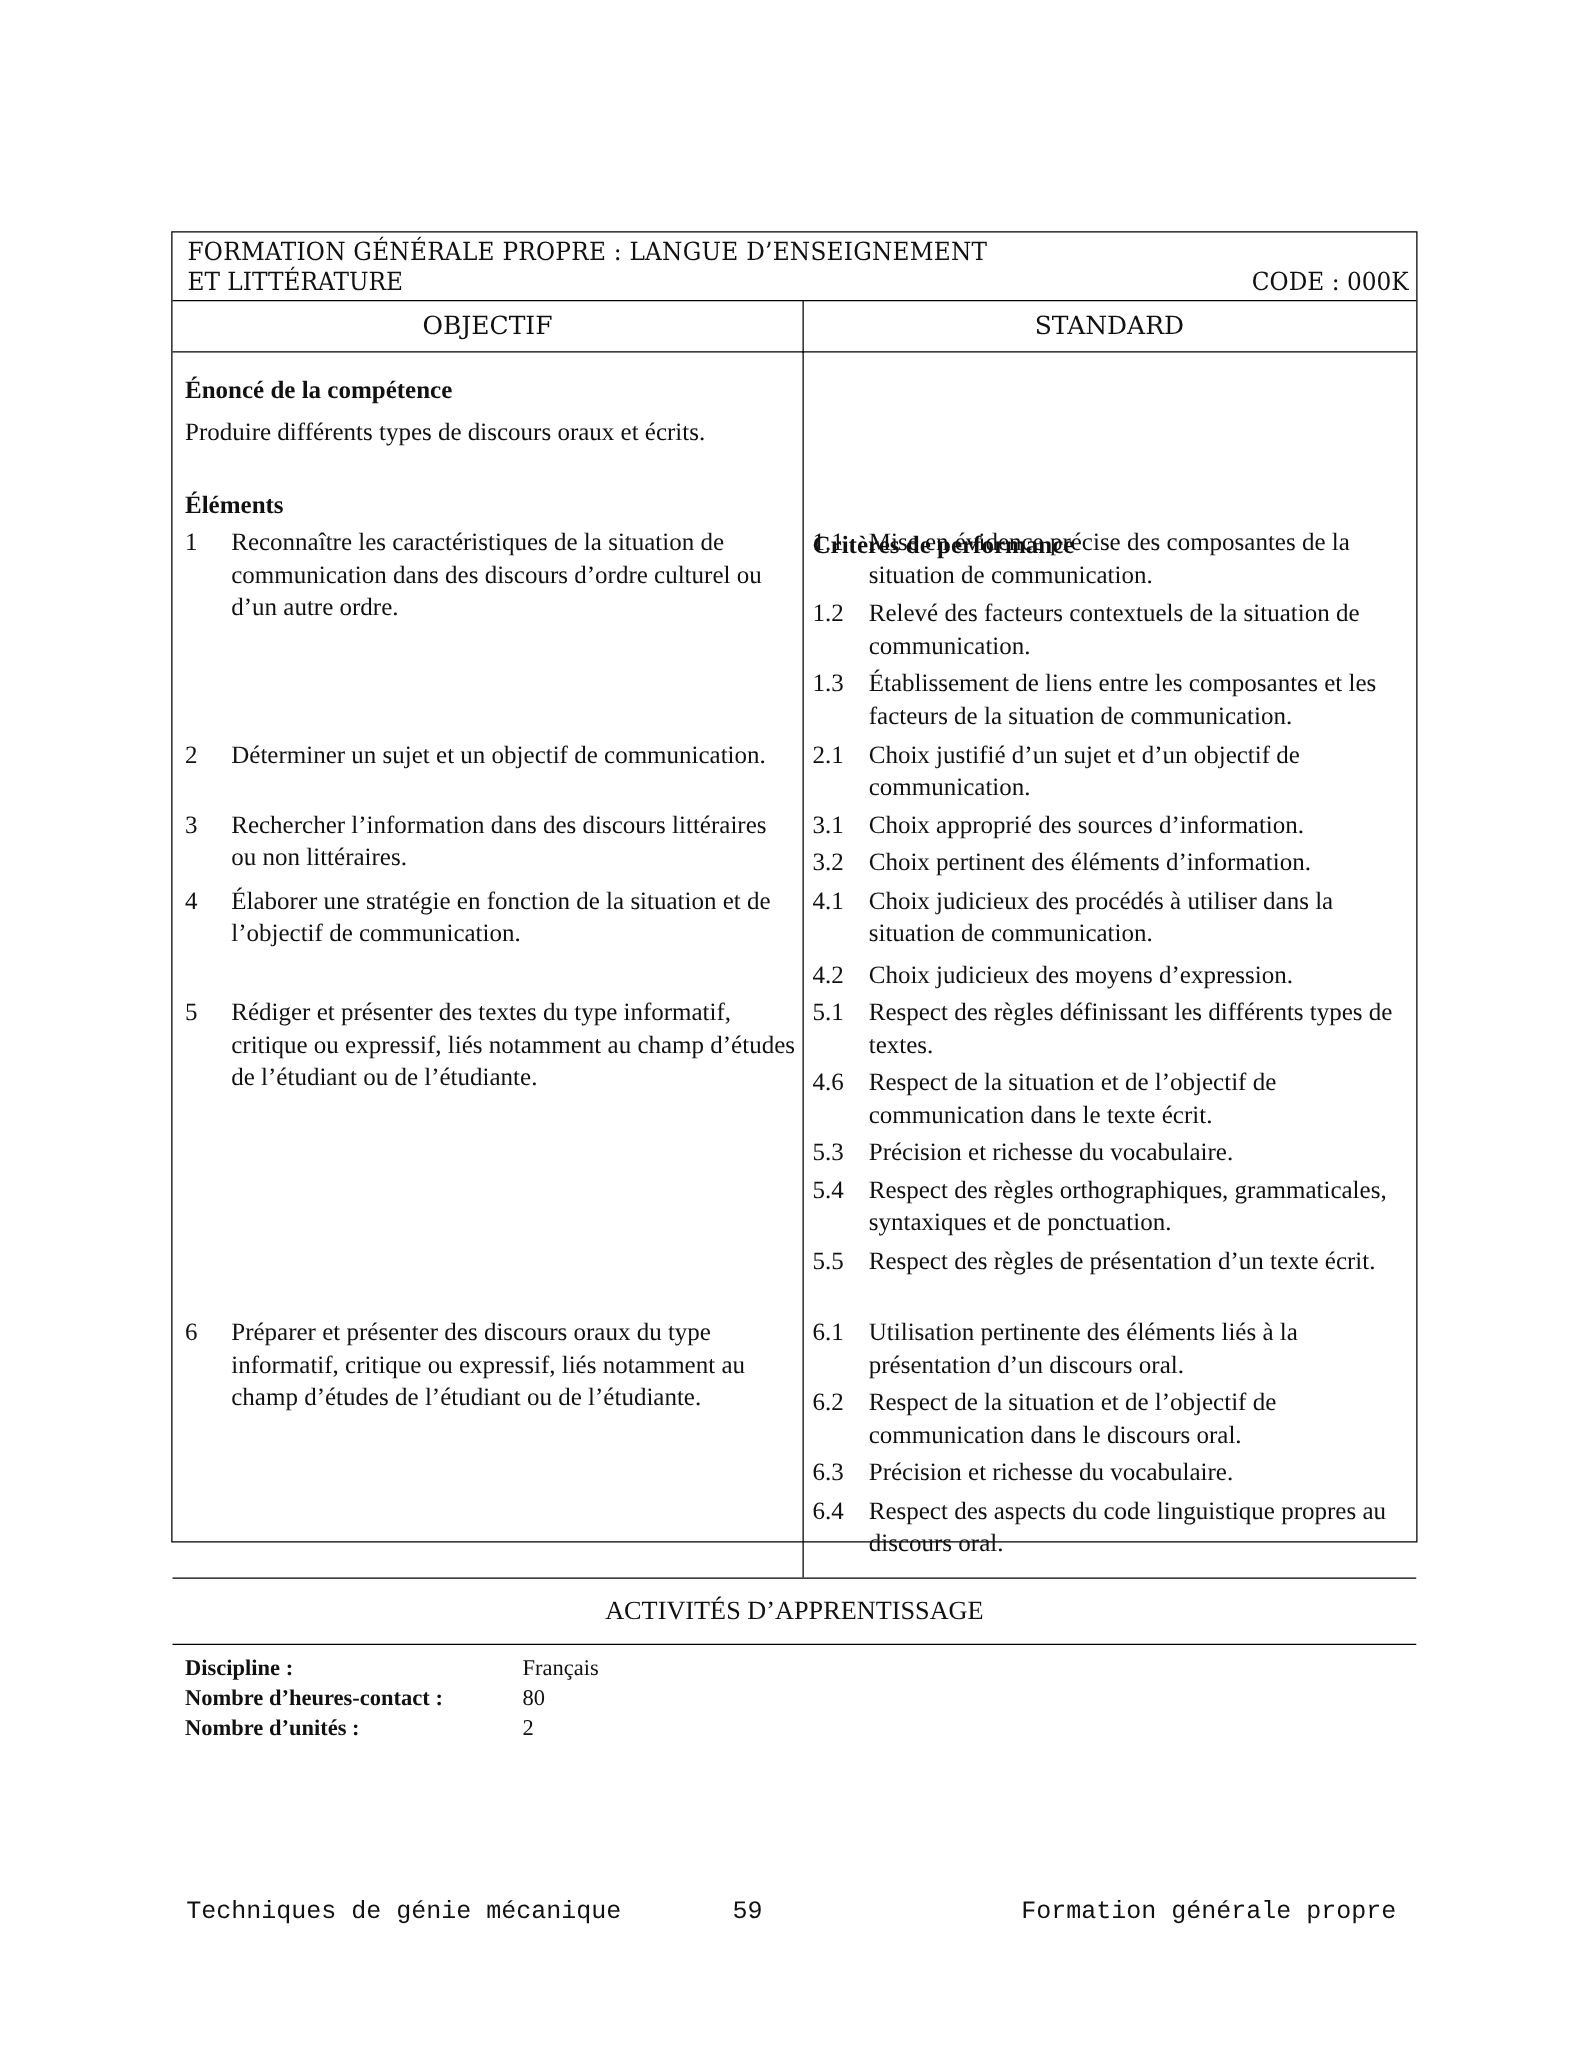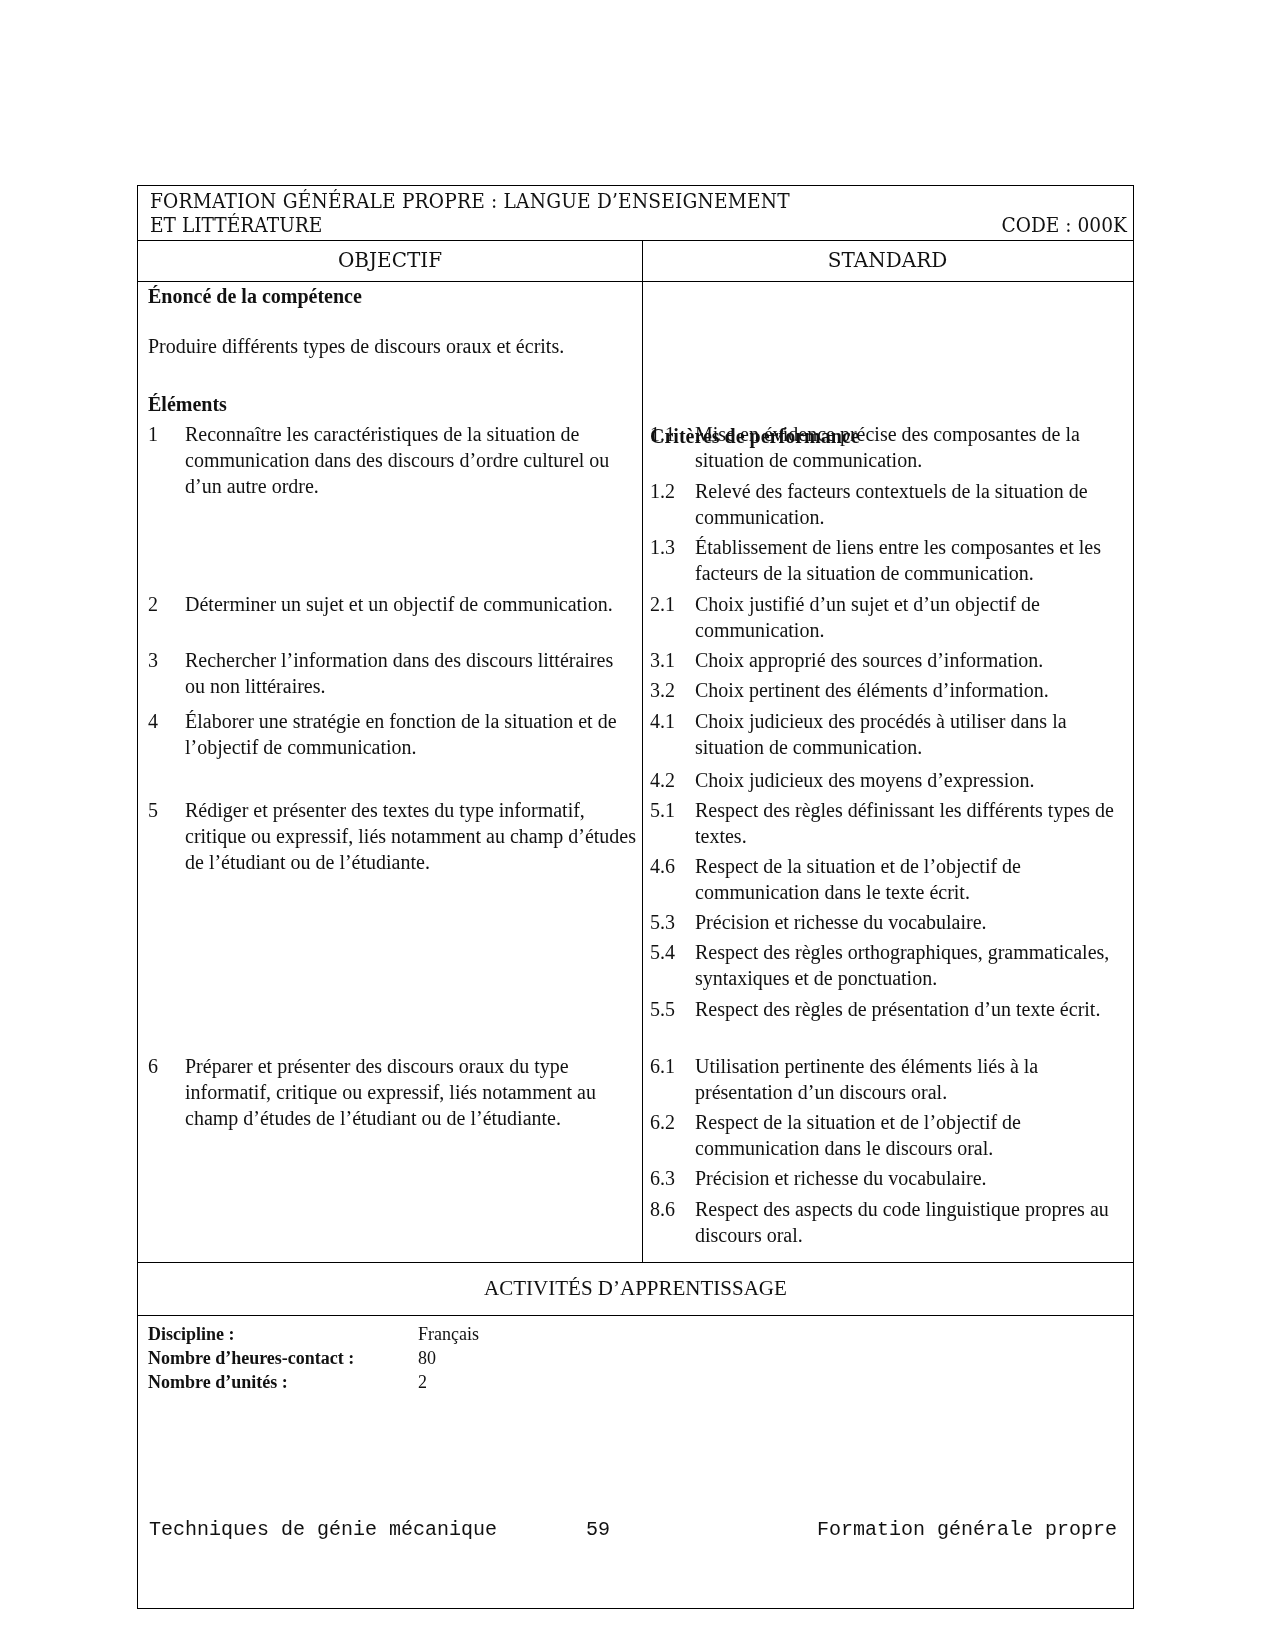"FORMATION GÉNÉRALE PROPRE : LANGUE" .sheet { height: 1424px -> 1049px }
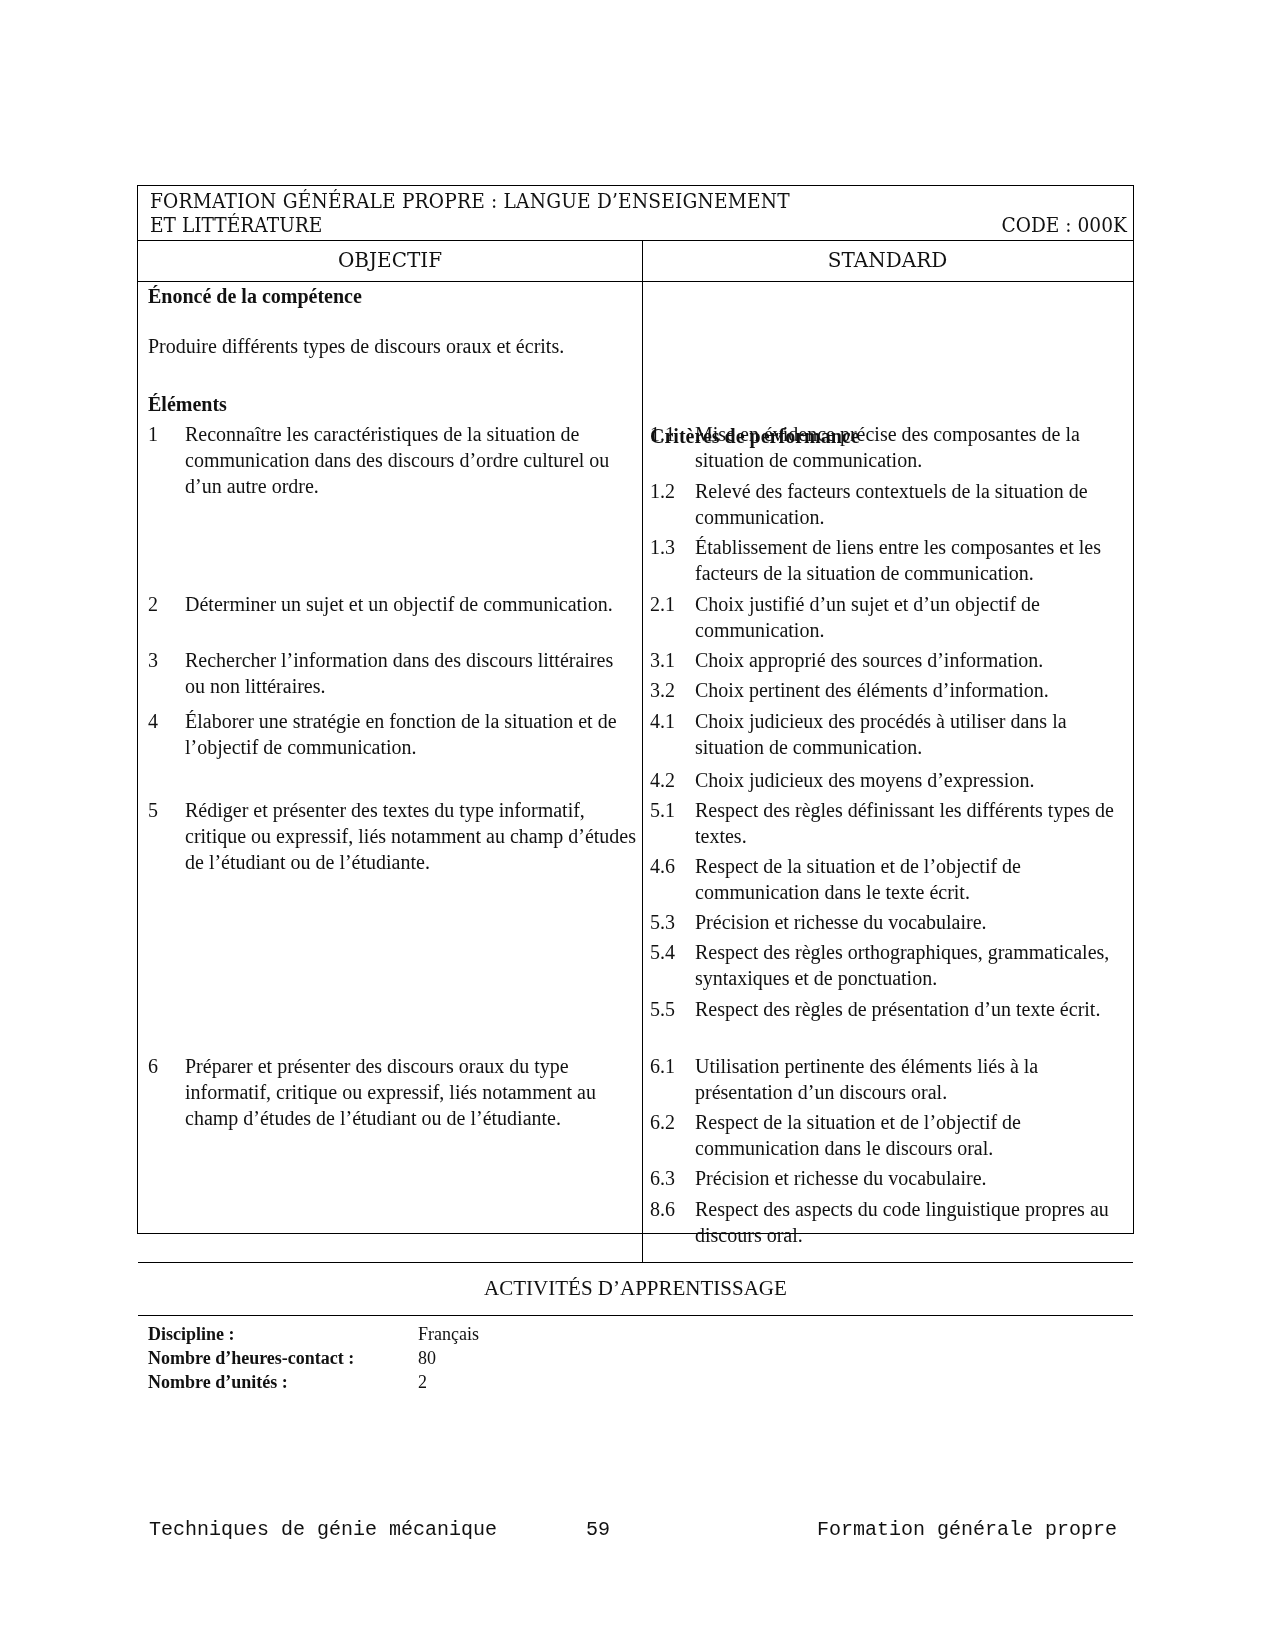"Énoncé de la compétence" div.heading { top: 2px -> 18px }
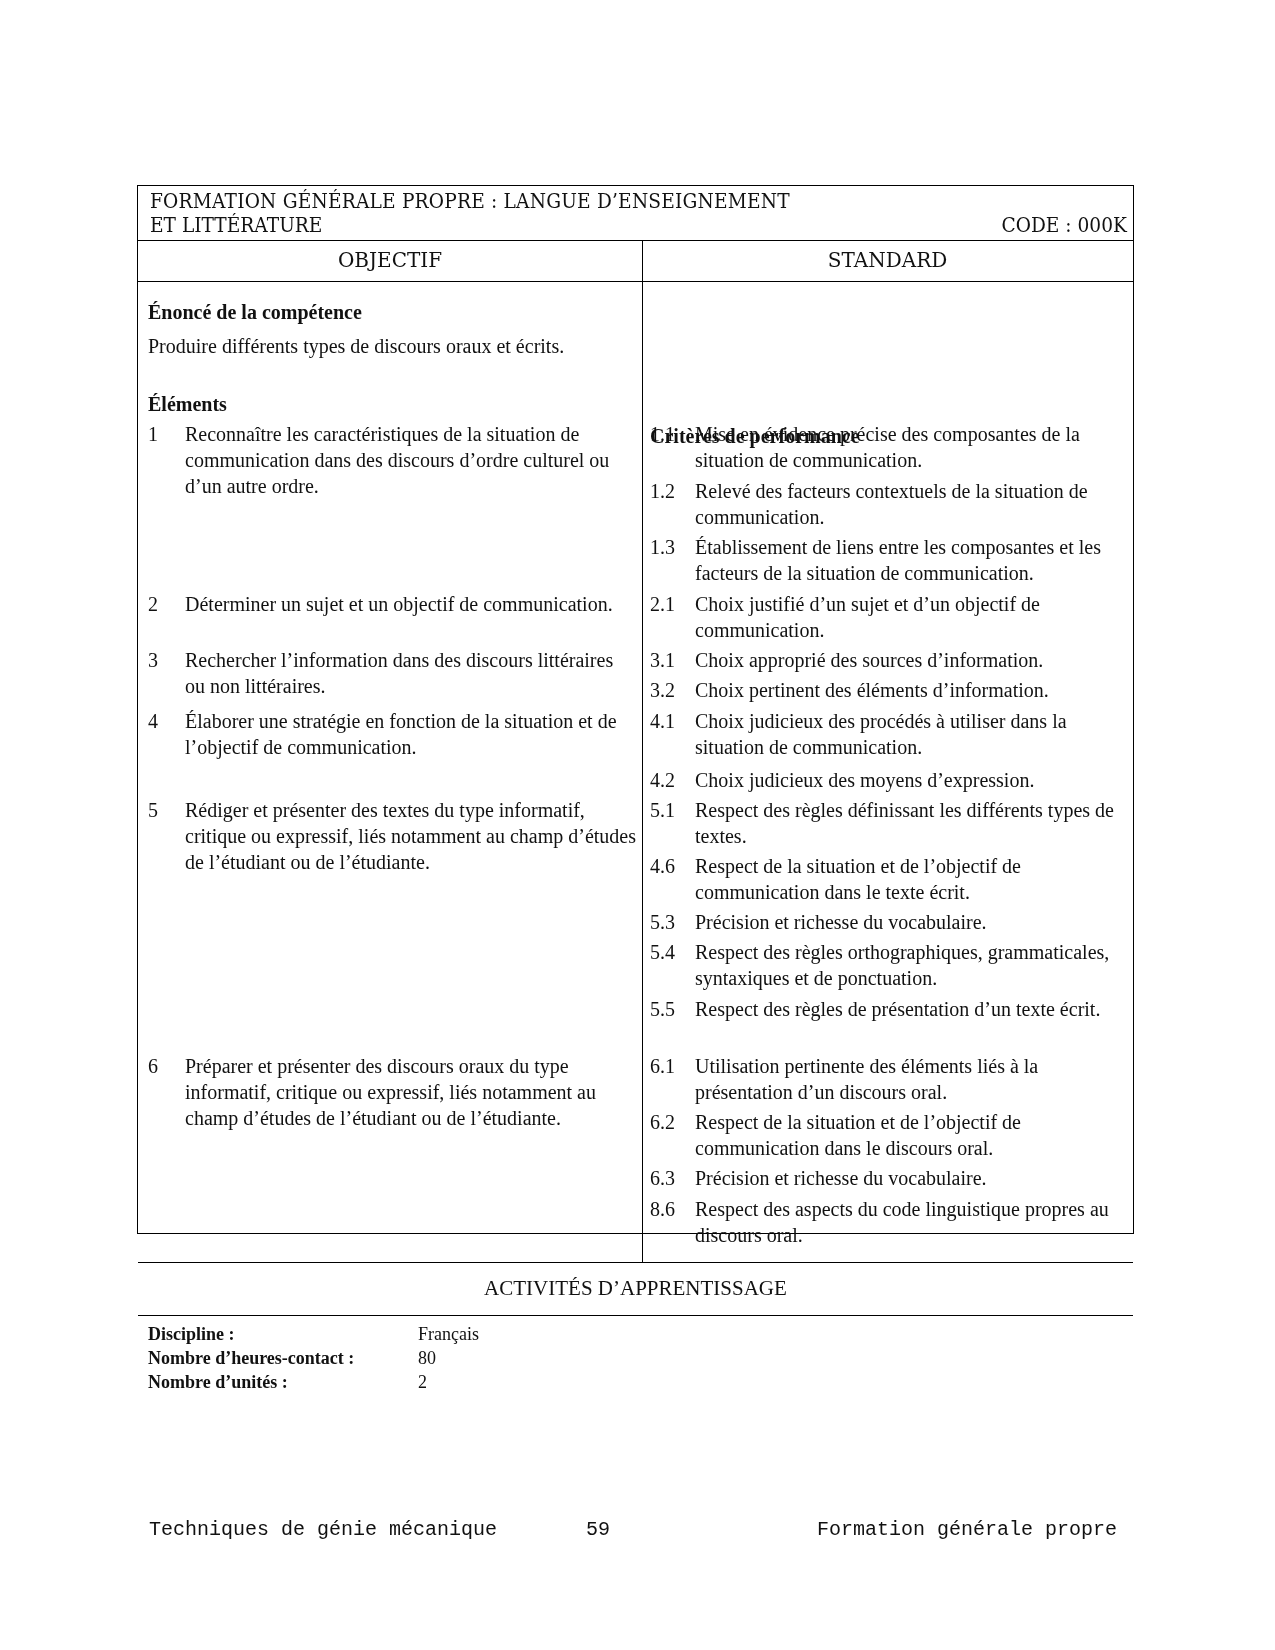"8.6" span.num { text: 8.6 -> 6.4 }
